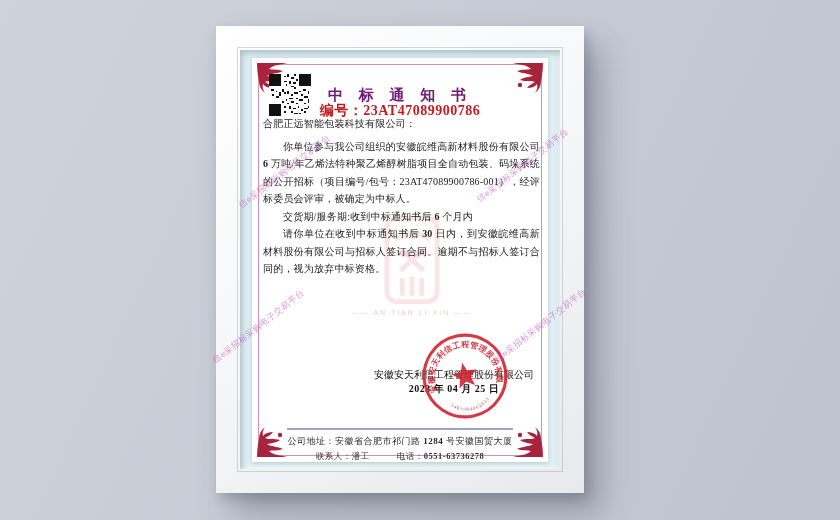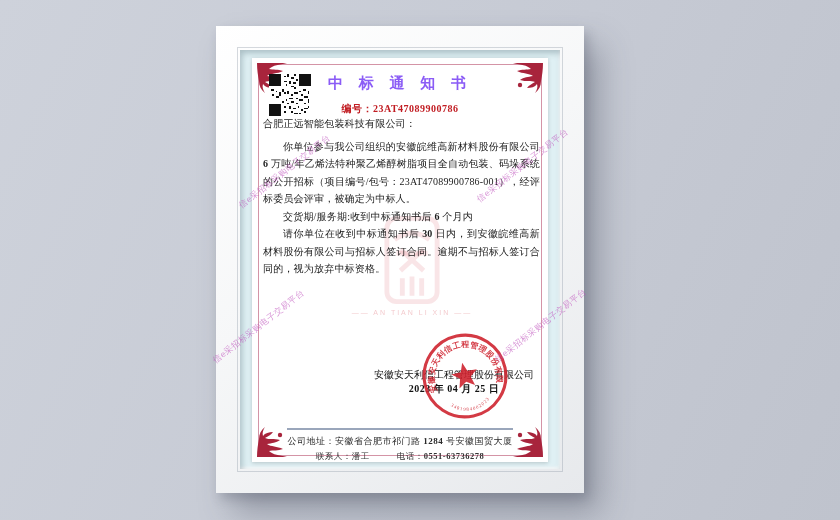"中 标 通 知 书" .title { color: #8b5cf6 -> #701a75; margin: 0 -> 12px }
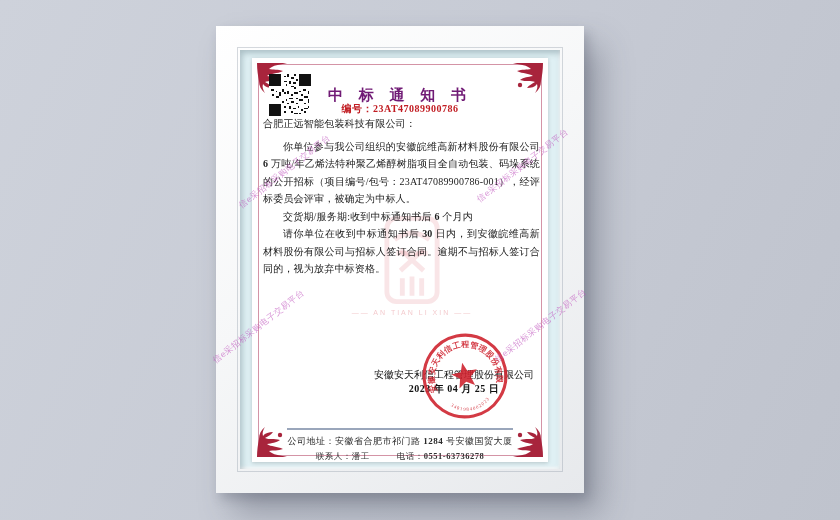"编号：23AT47089900786" .number-line { font-size: 10px -> 14px }
